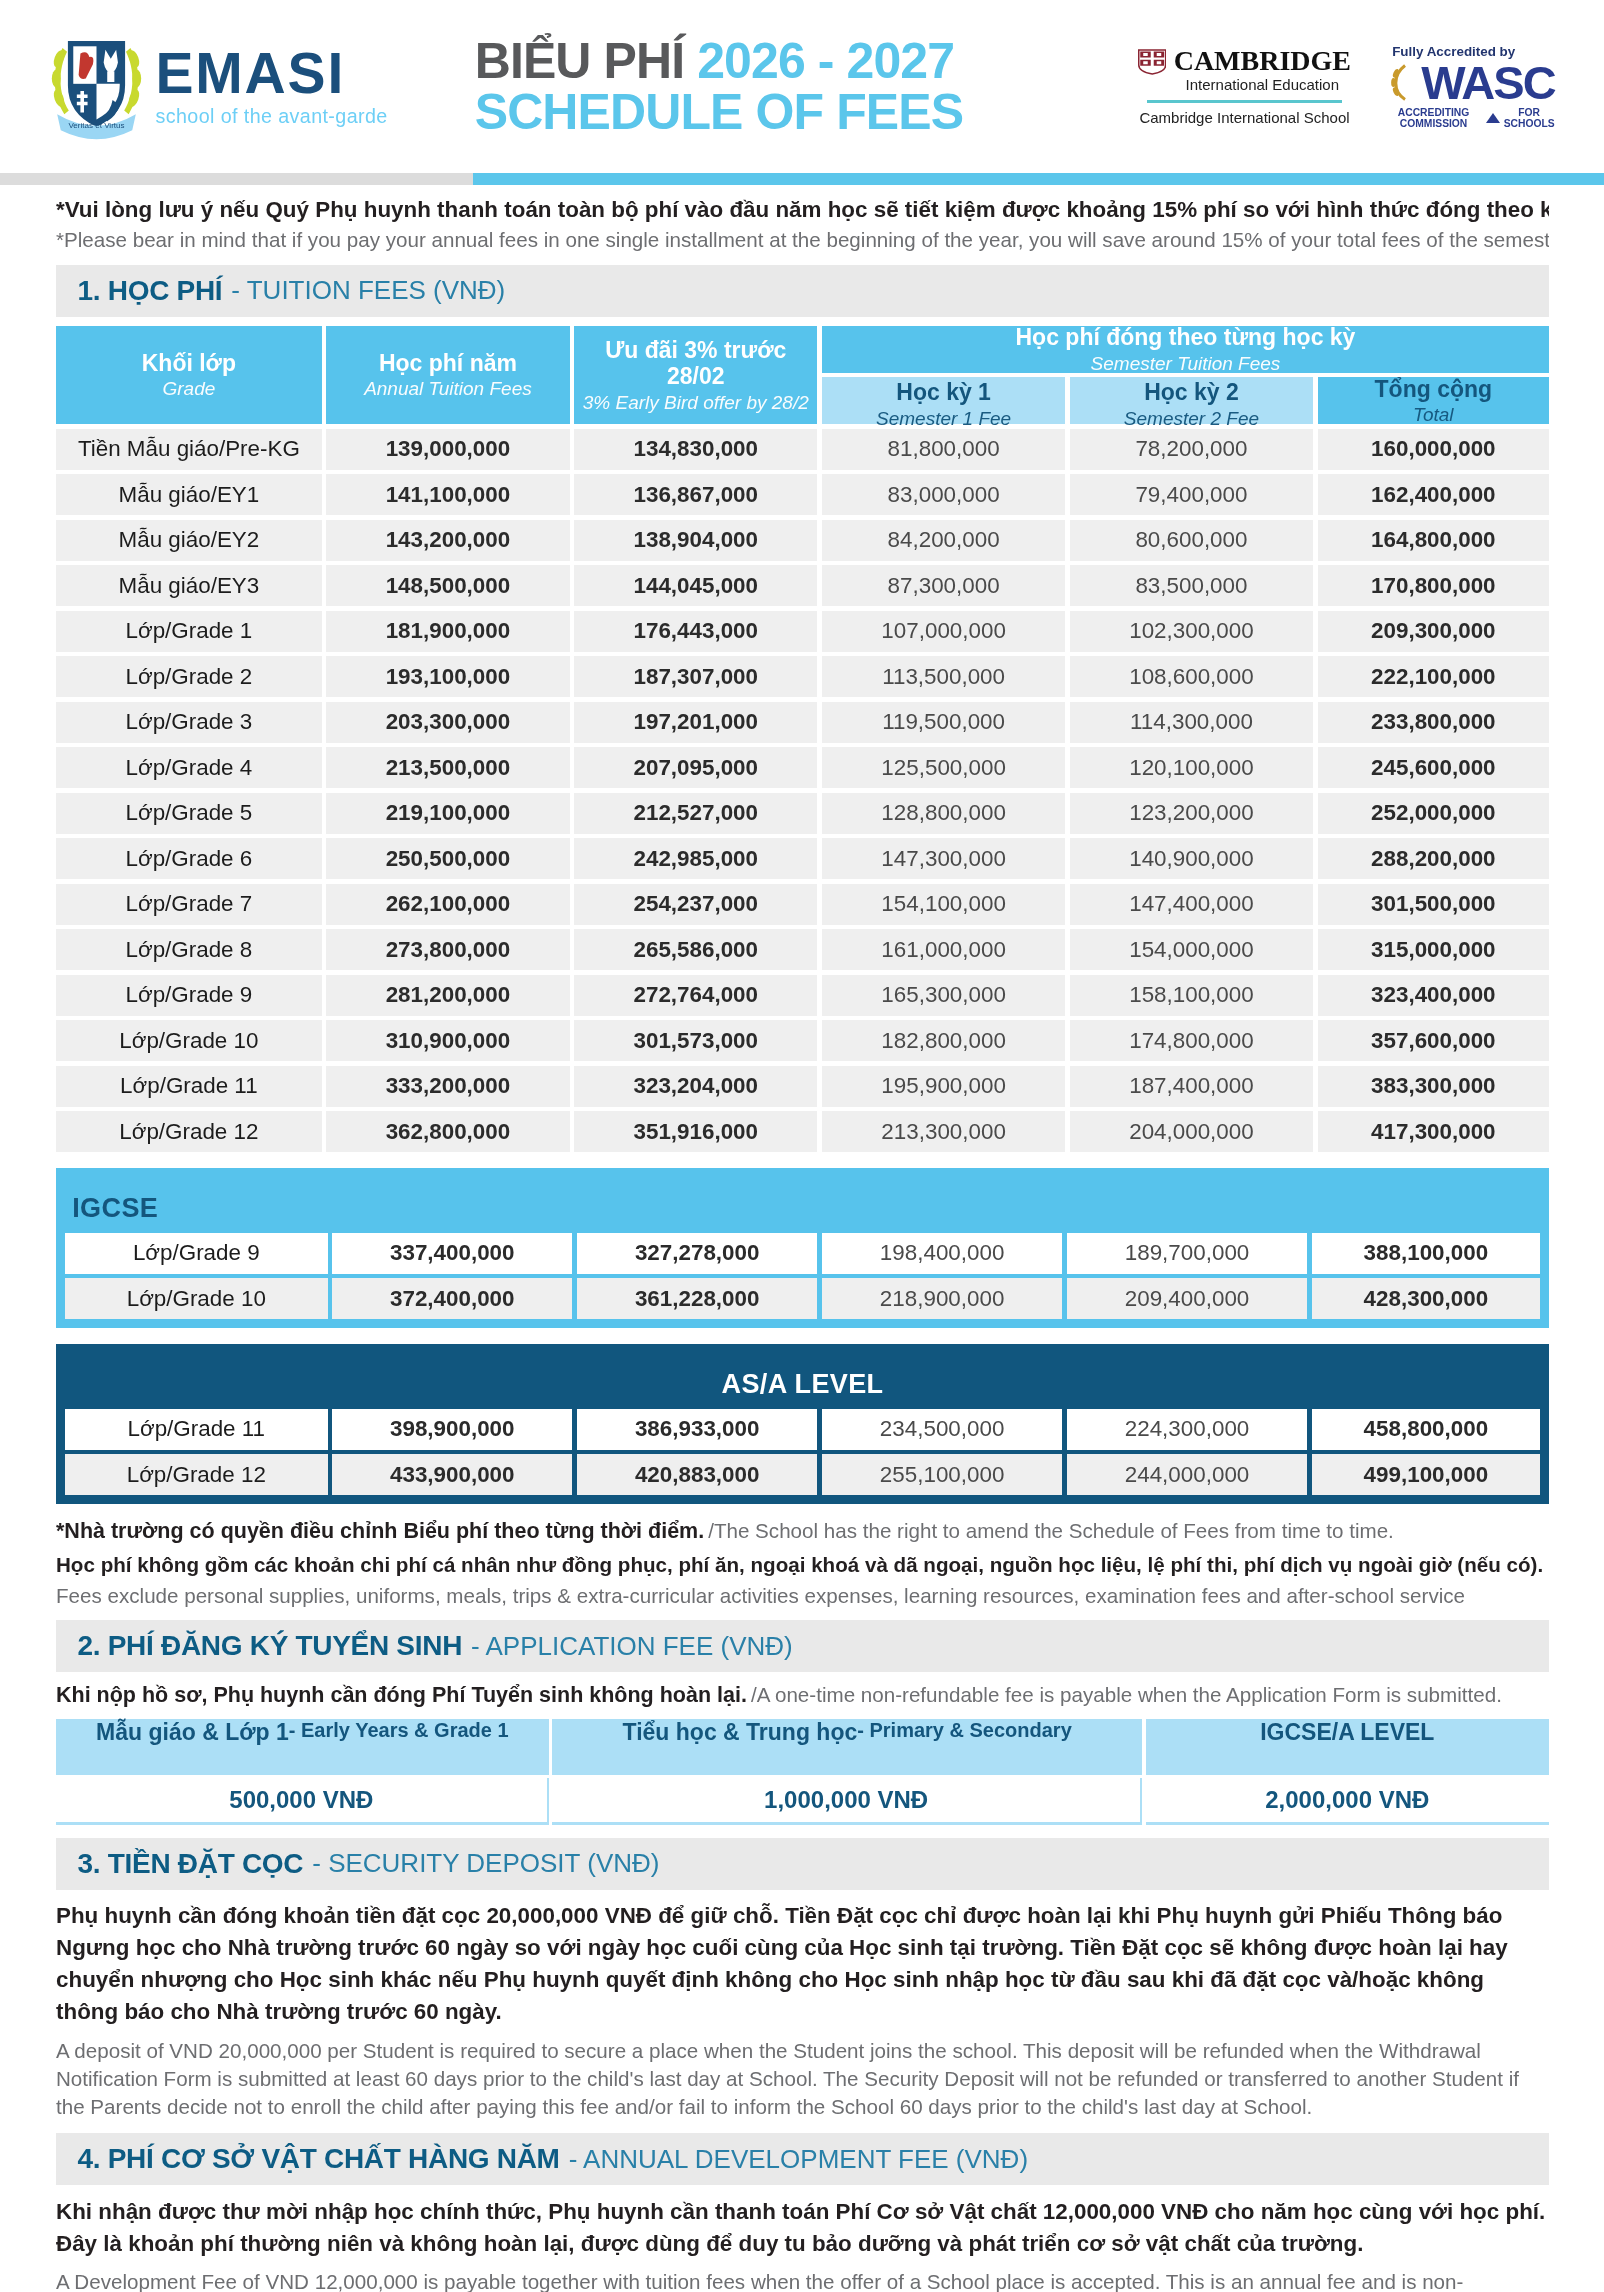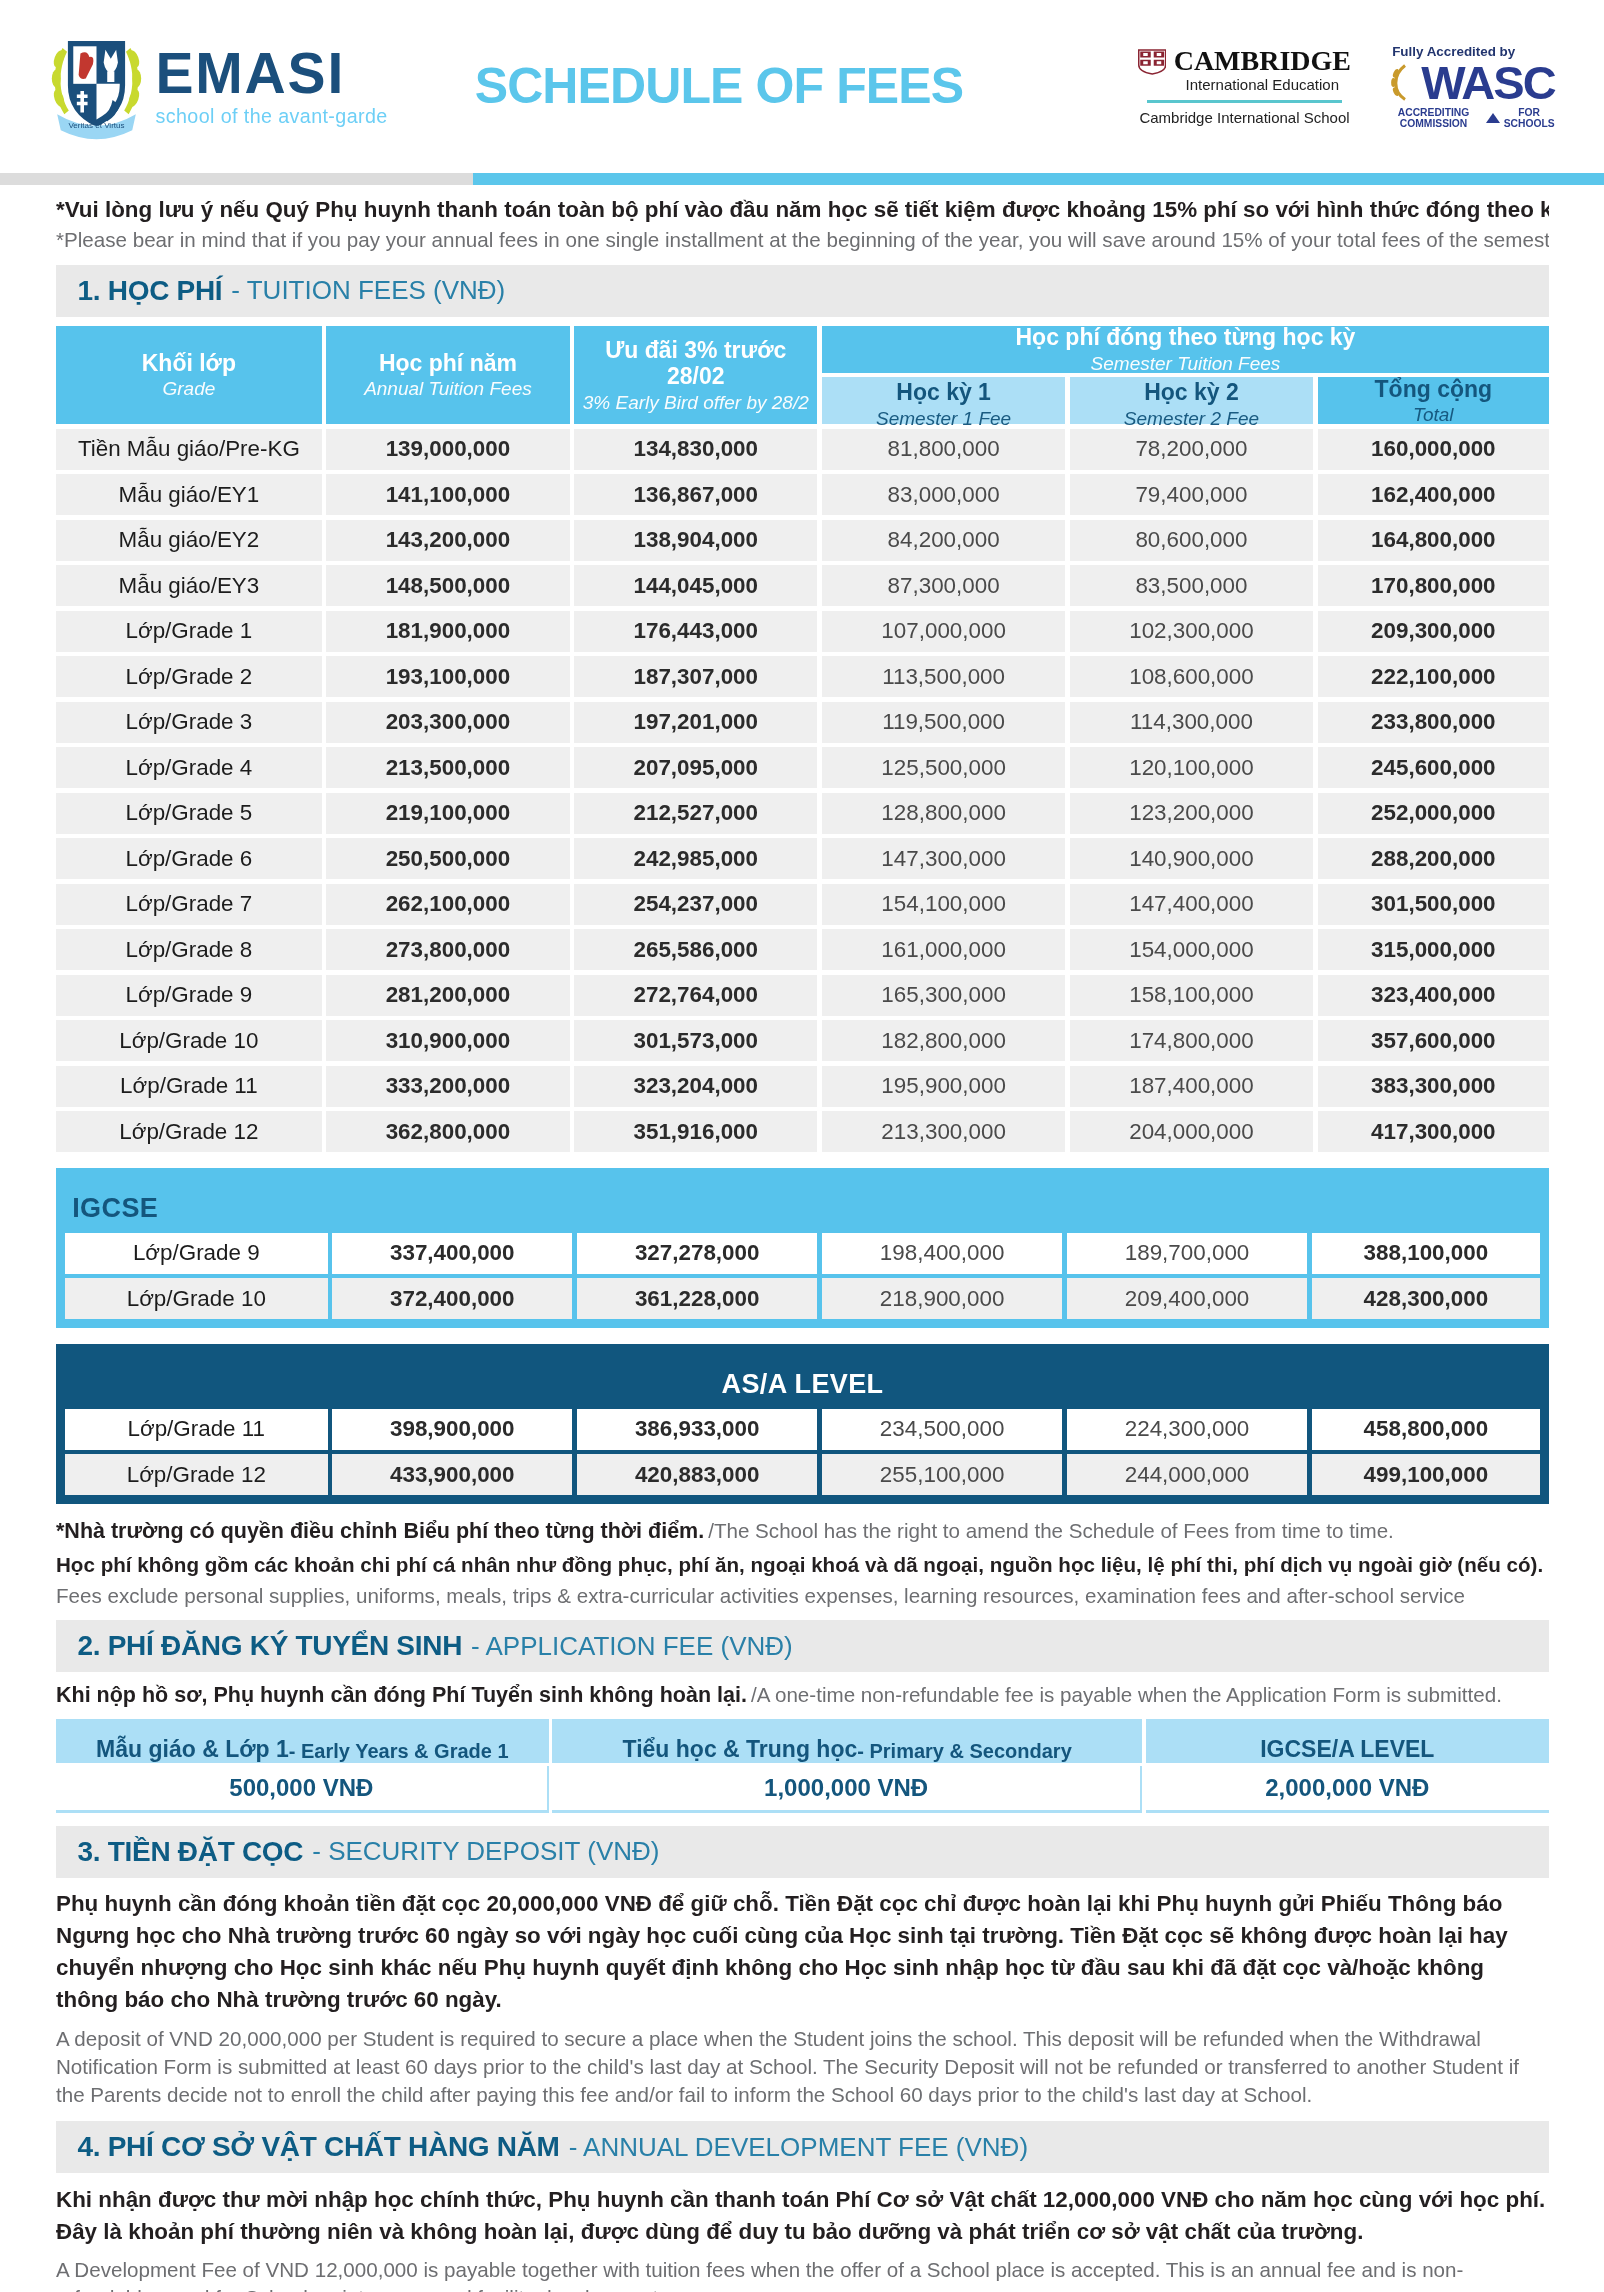"BIỂU PHÍ 2026 - 2027" div.l1 { html: none -> <div> <span>BIỂU PHÍ</span> <span>2026 - 2027</span> </div> }
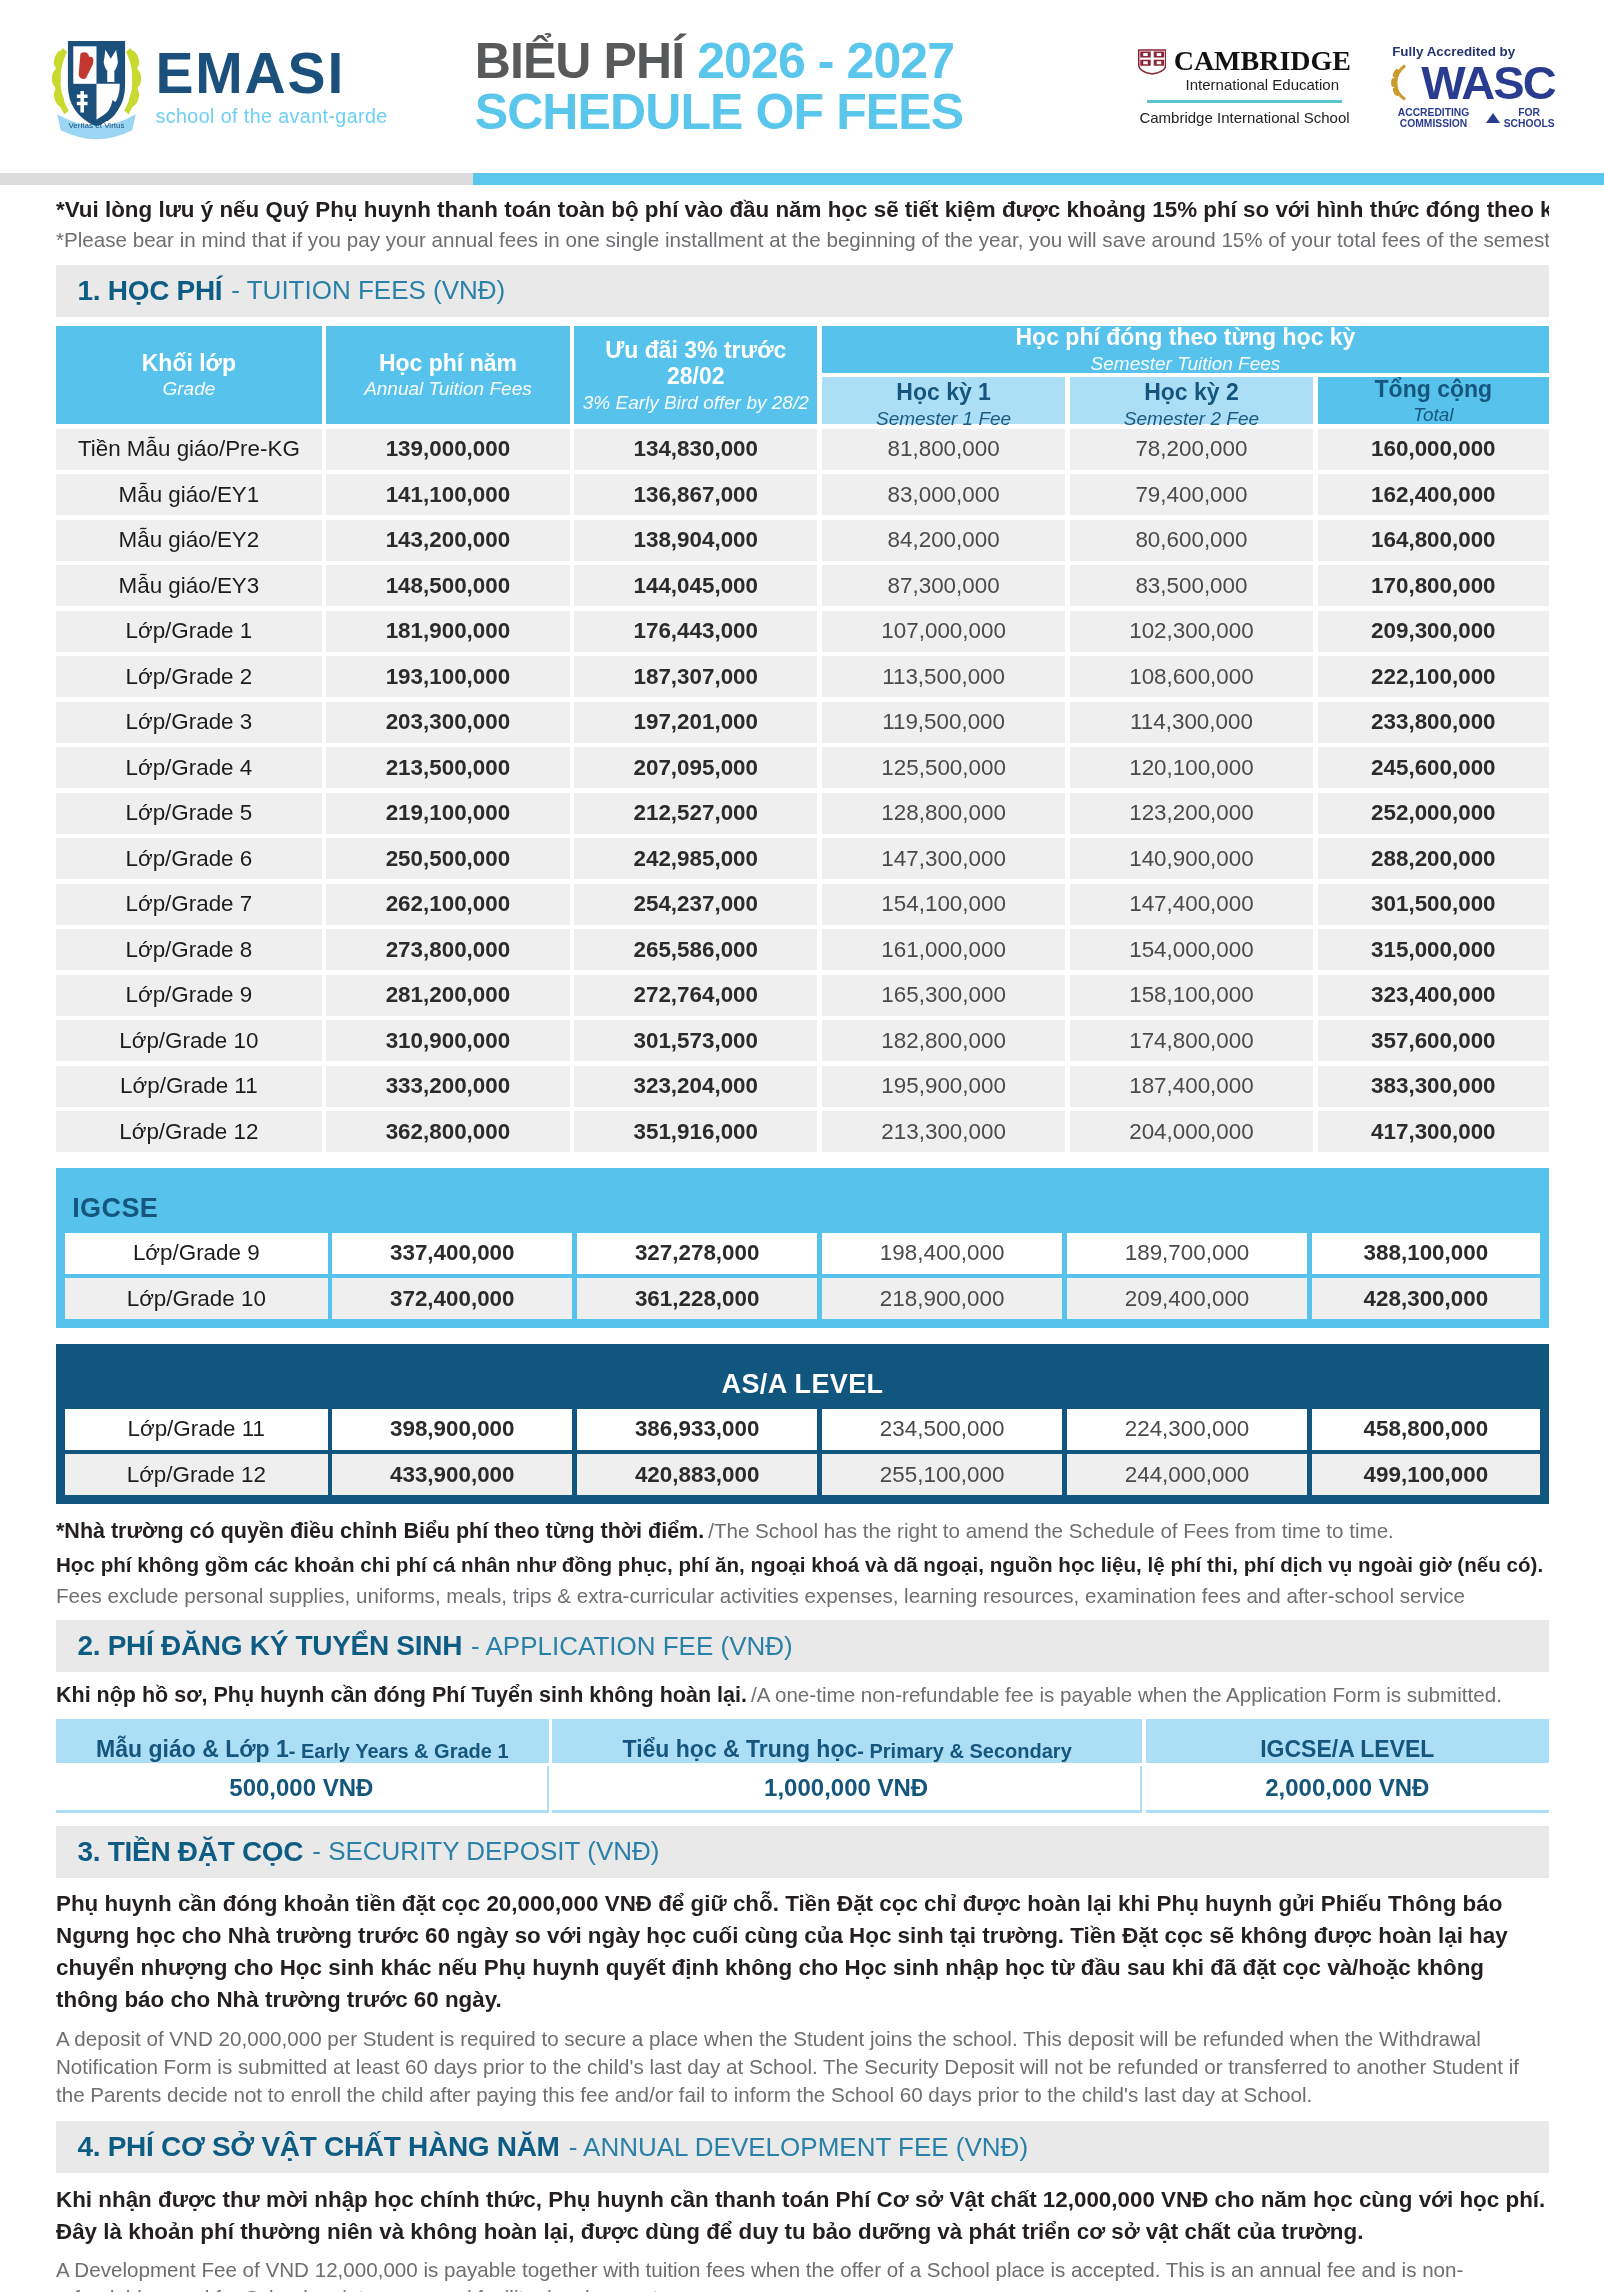"Mẫu giáo & Lớp 1" .app-h { align-items: flex-end -> flex-start; height: 44px -> 56px }
